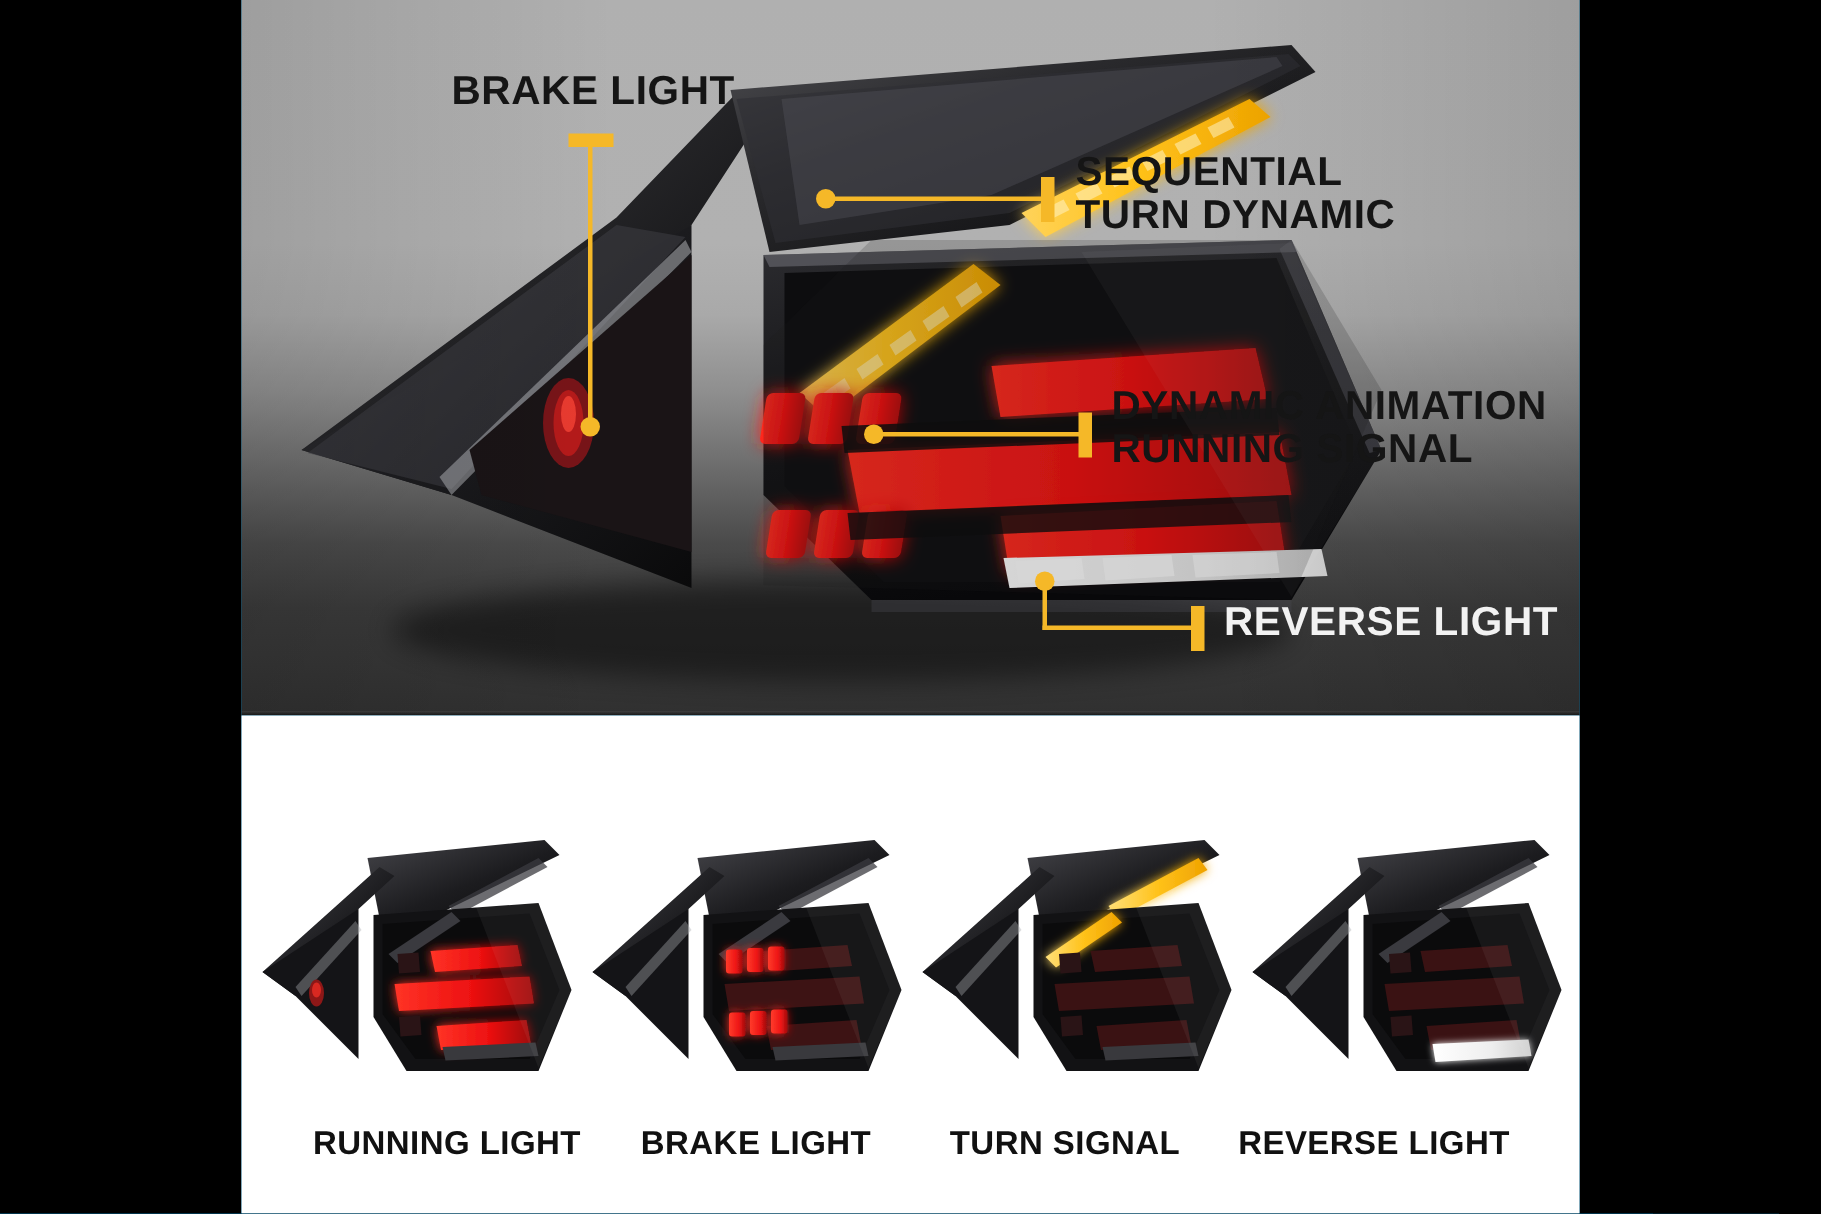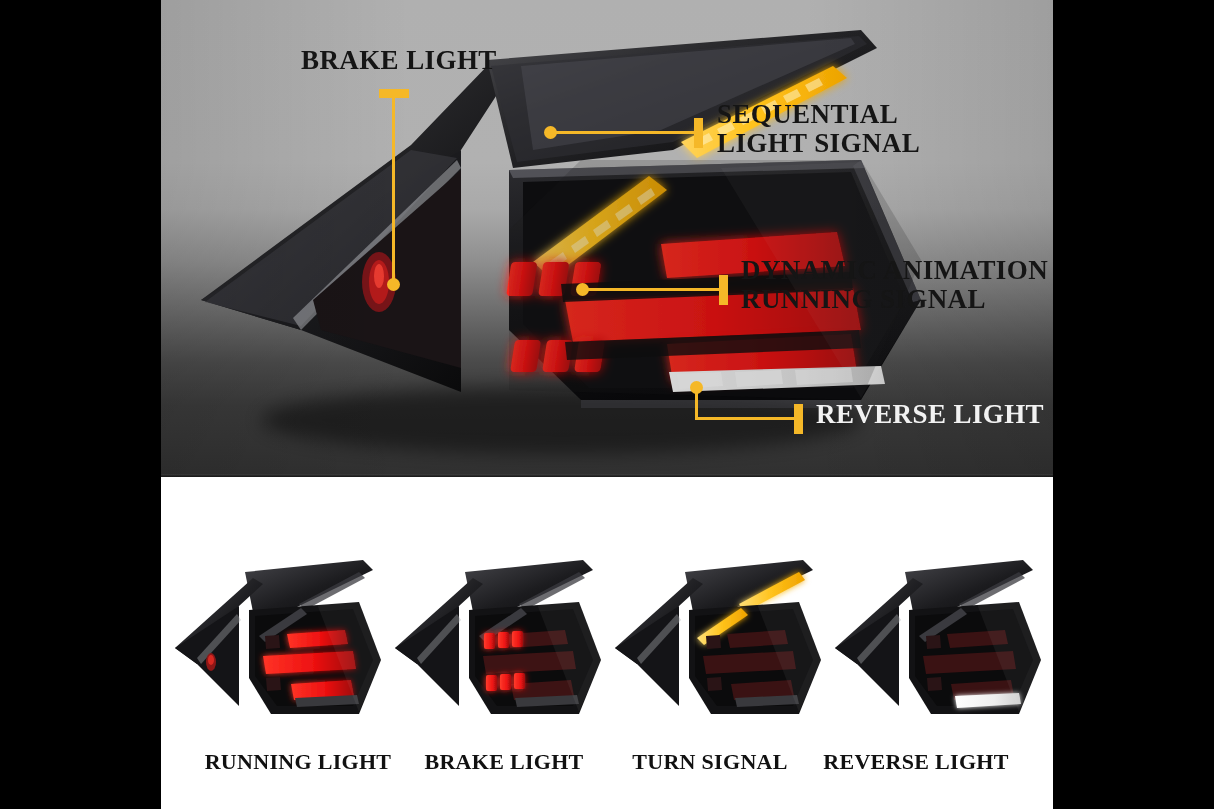"BRAKE LIGHT" #stage { font-family: Liberation Serif, serif -> none }
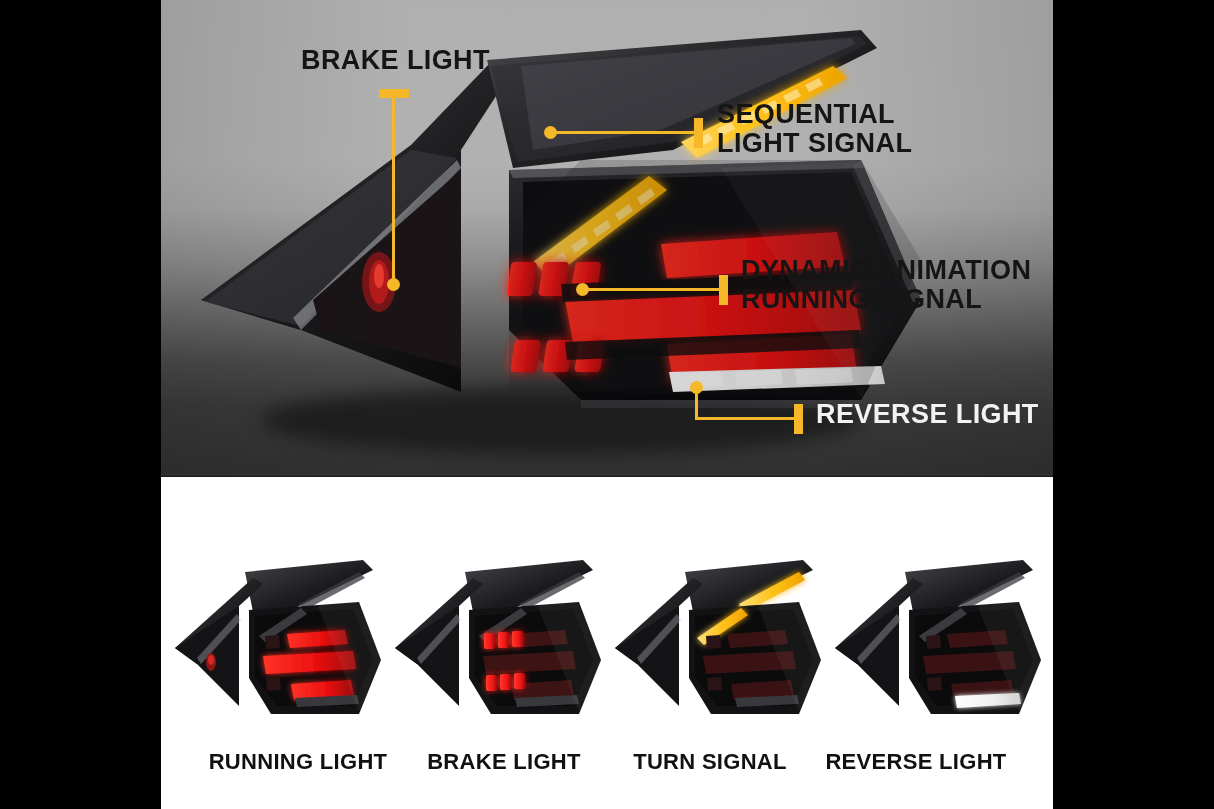"SEQUENTIAL" div.txt { text: LIGHT SIGNAL -> TURN DYNAMIC }
